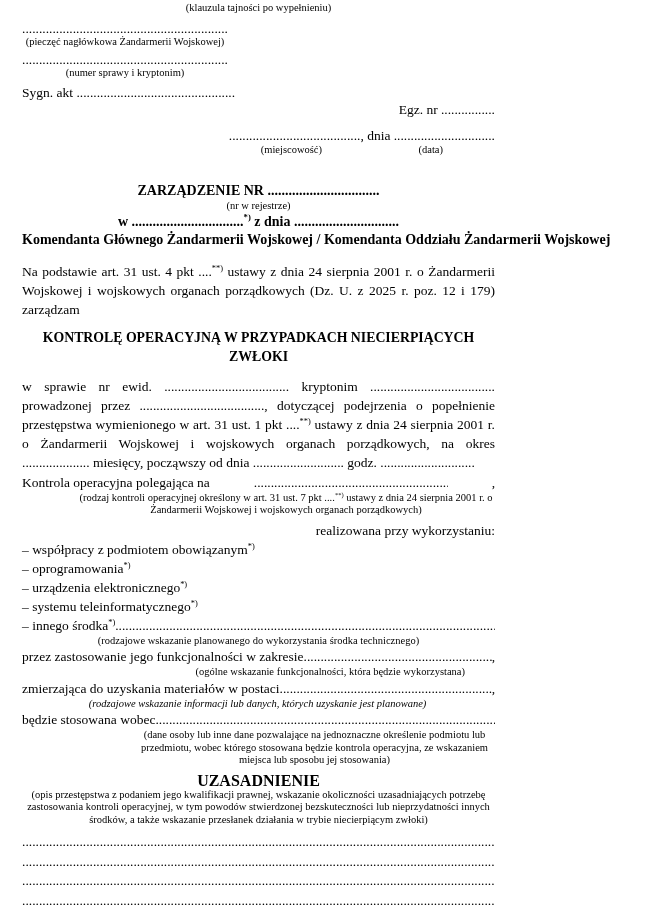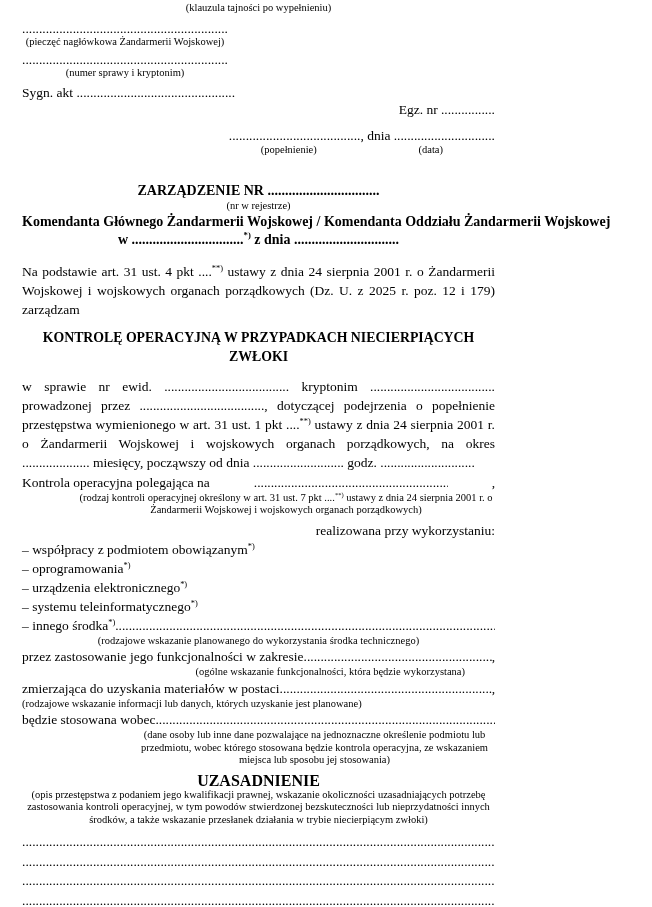"(popełnienie)" span { text: popełnienie -> miejscowość }
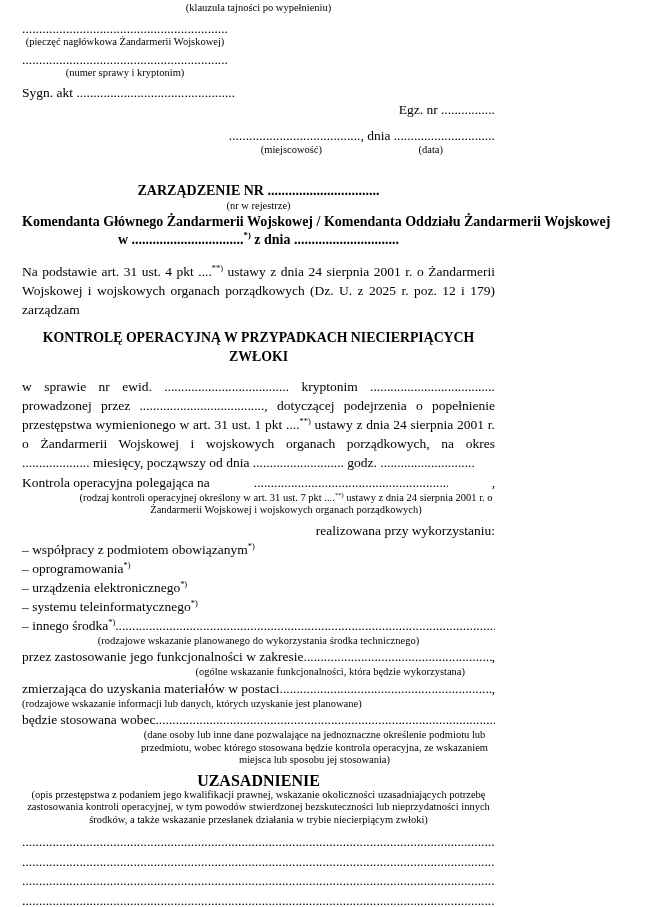"Komendanta Głównego Żandarmerii" div.title-line { order: before "w ................................*) z" -> after "w ................................*) z" }
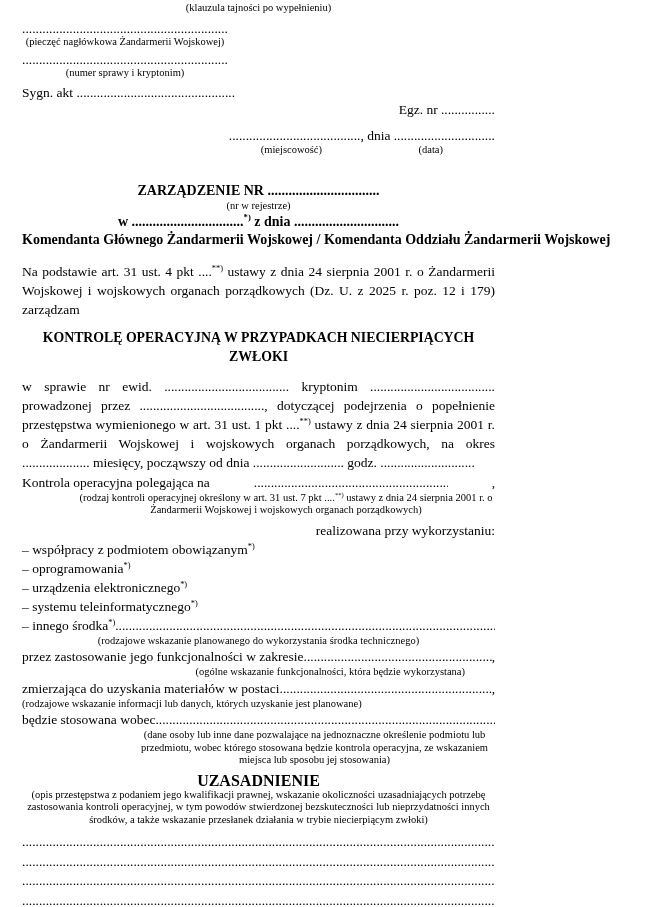"(rodzajowe wskazanie informacji lub" .material-caption { font-style: none -> italic; text-align: left -> center }
